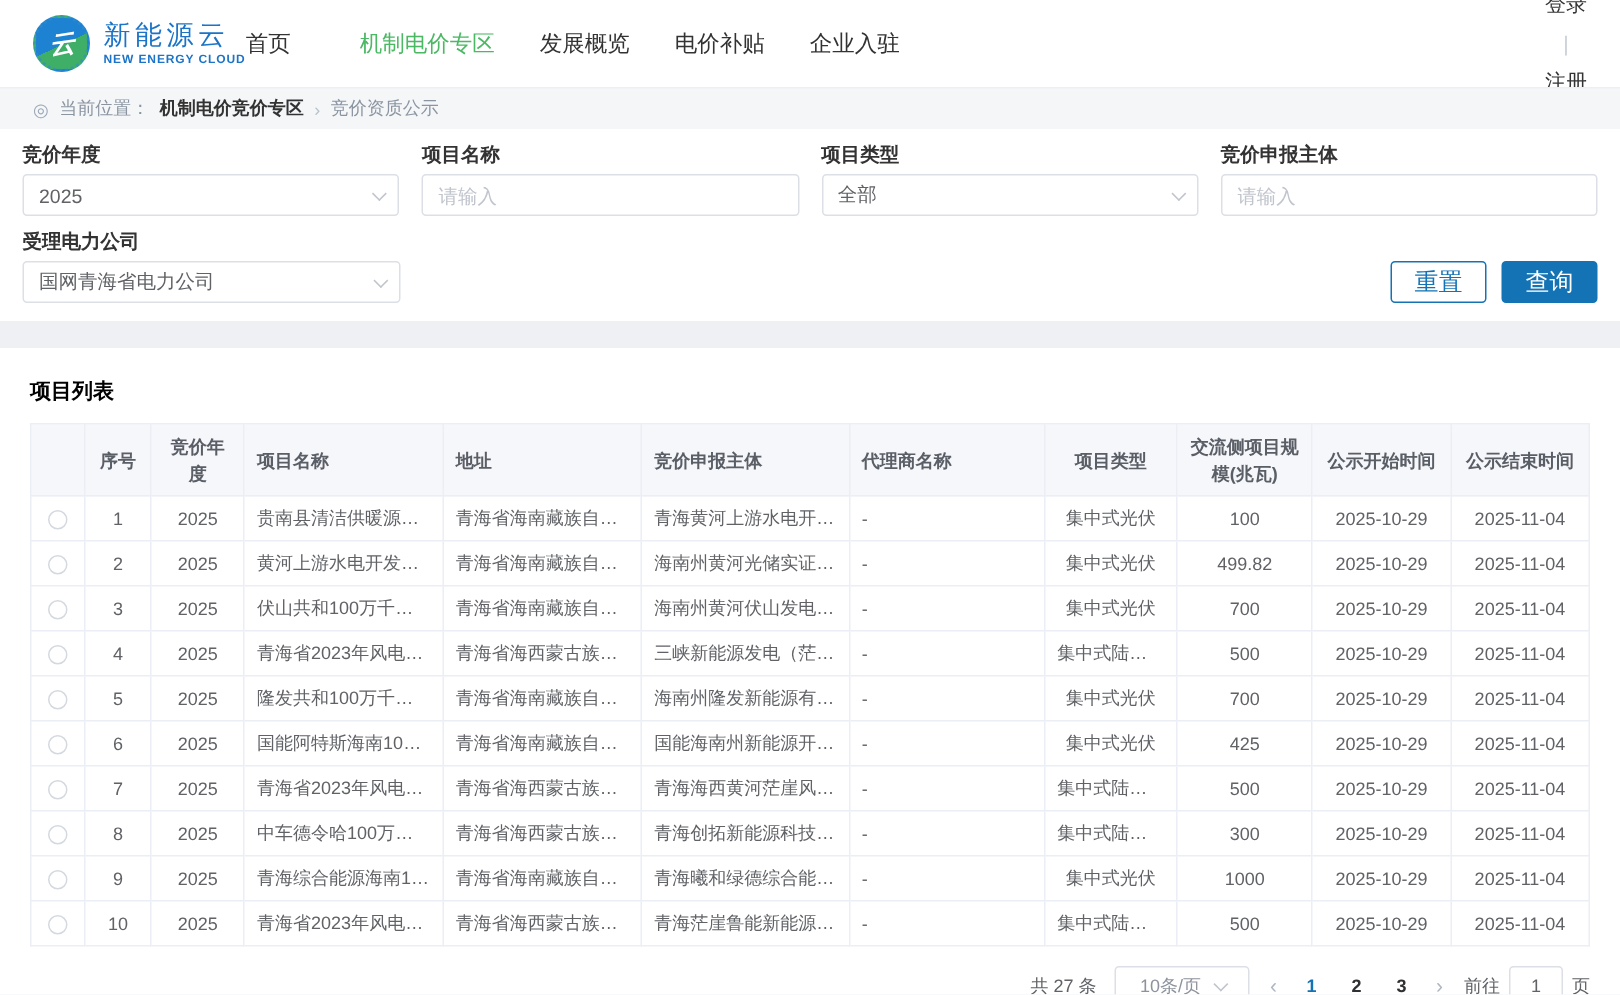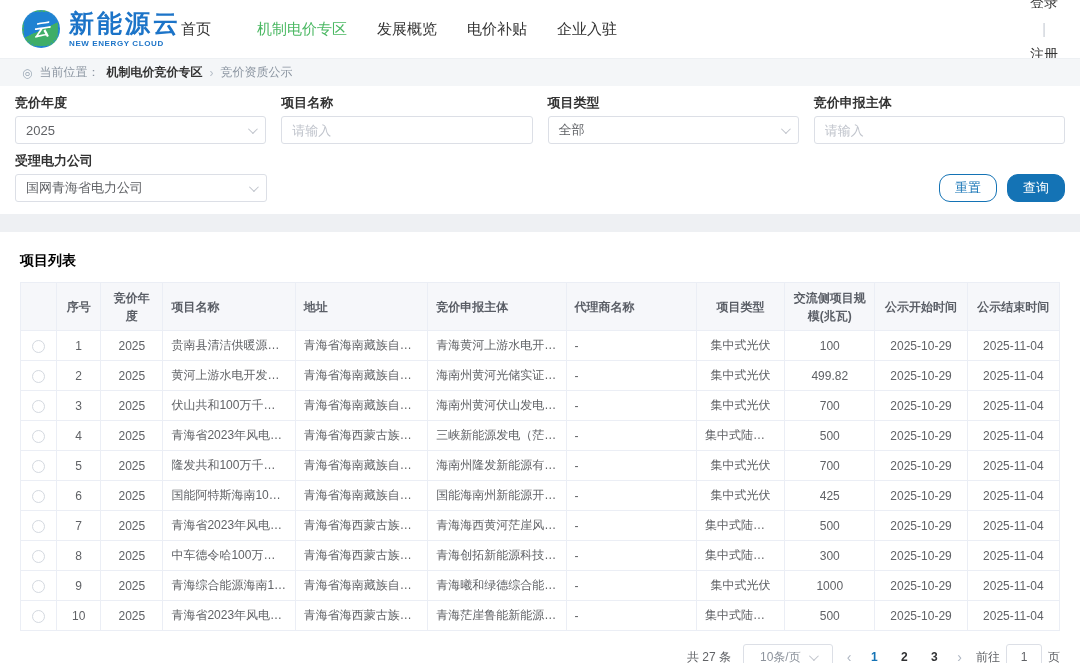"新能源云" .logo-title { font-size: 25px -> 18px; font-weight: bold -> normal }
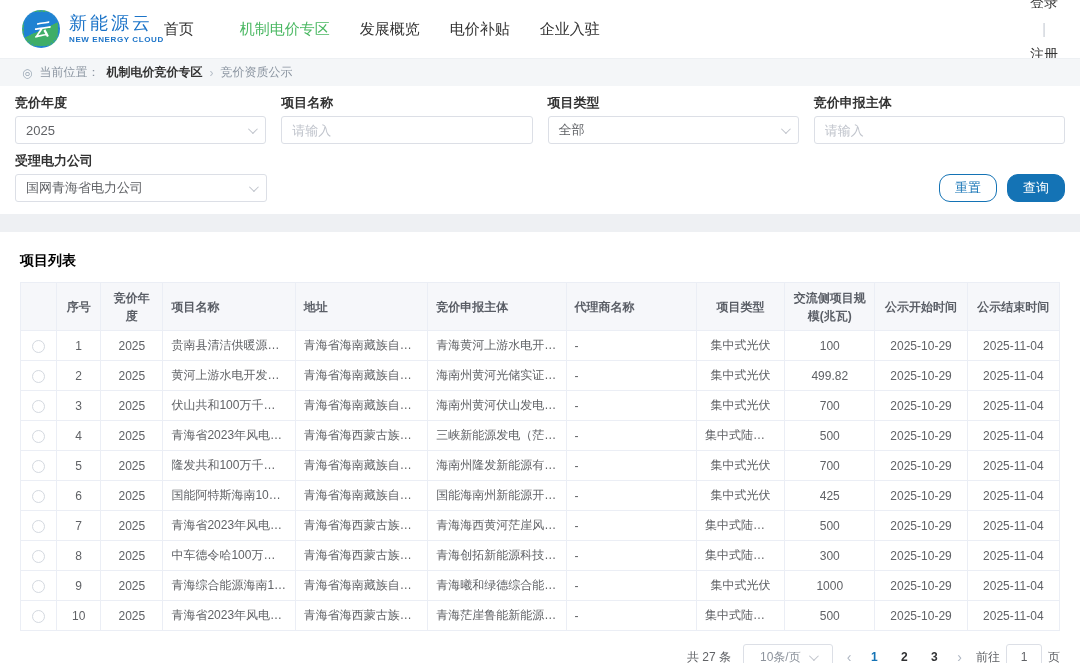"重置" .btn { border-radius: 11px -> 3px; font-size: 13px -> 16px }
